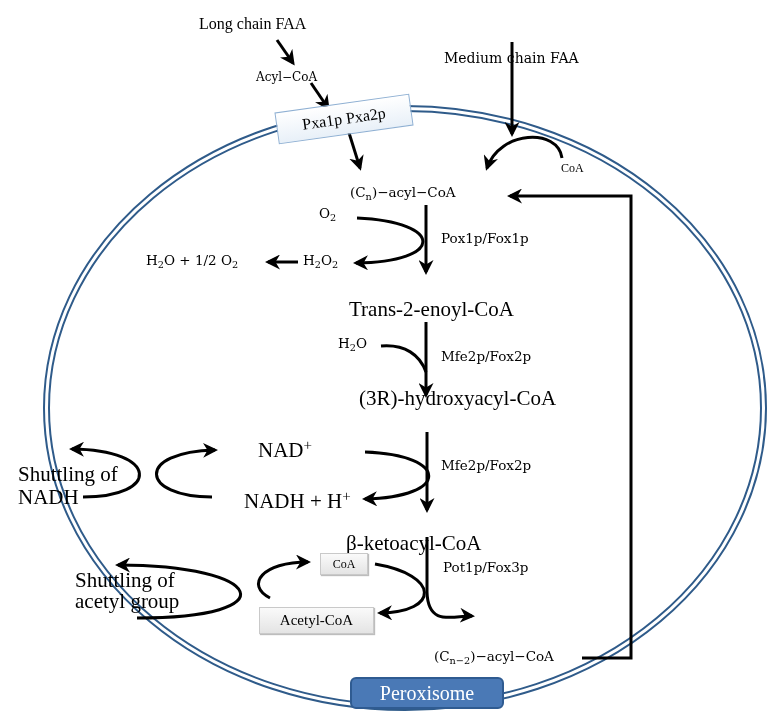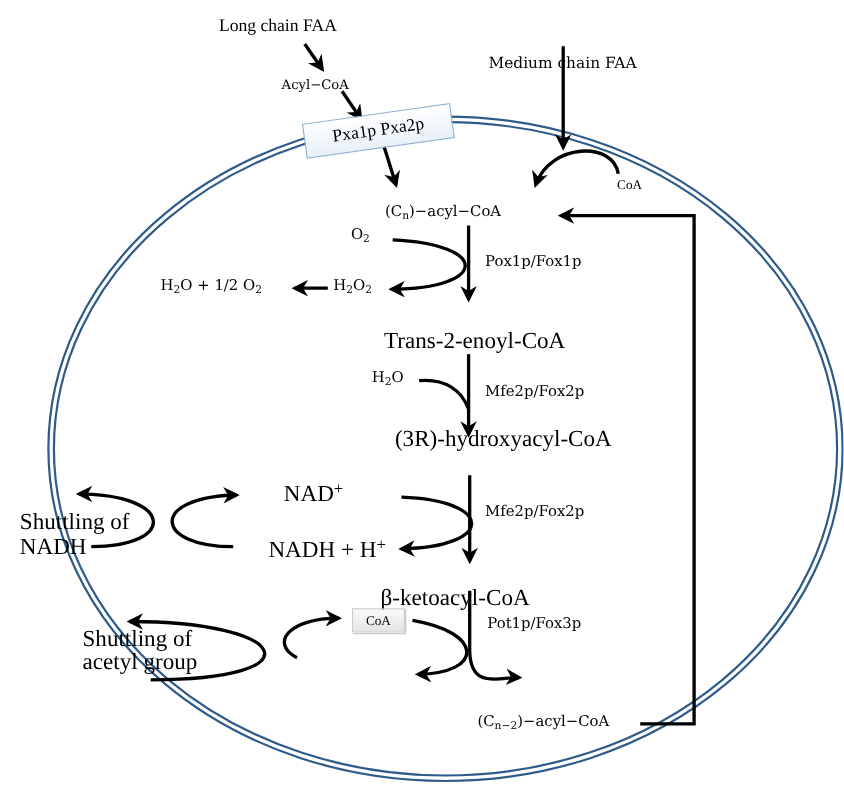"Acetyl-CoA" div.boxlbl { html: none -> <div>Acetyl-CoA</div> }
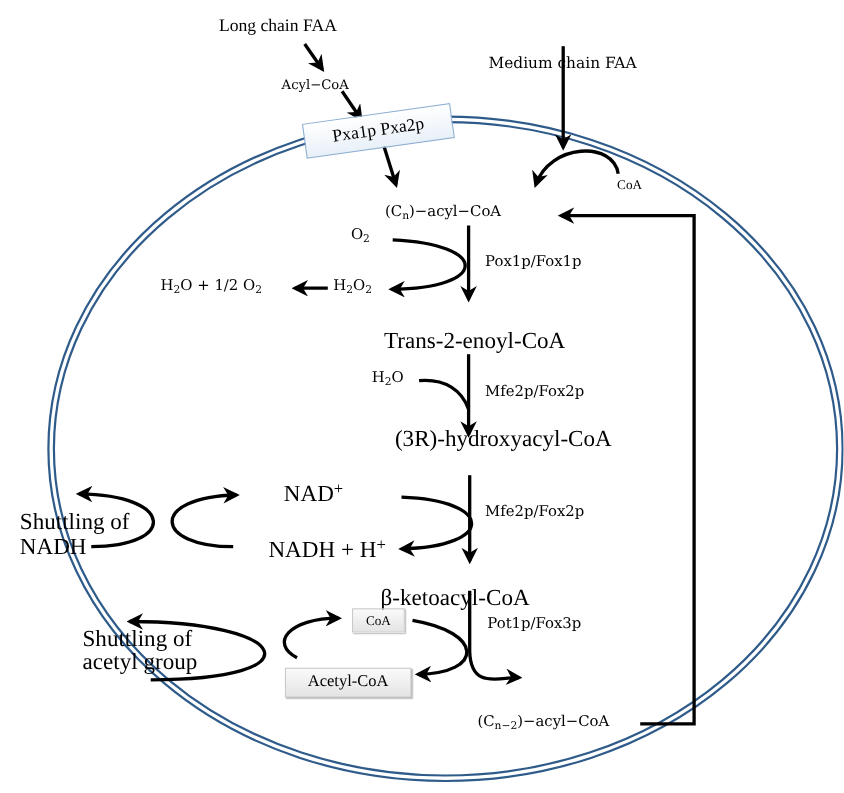"Peroxisome" div { html: none -> <div>Peroxisome</div> }
